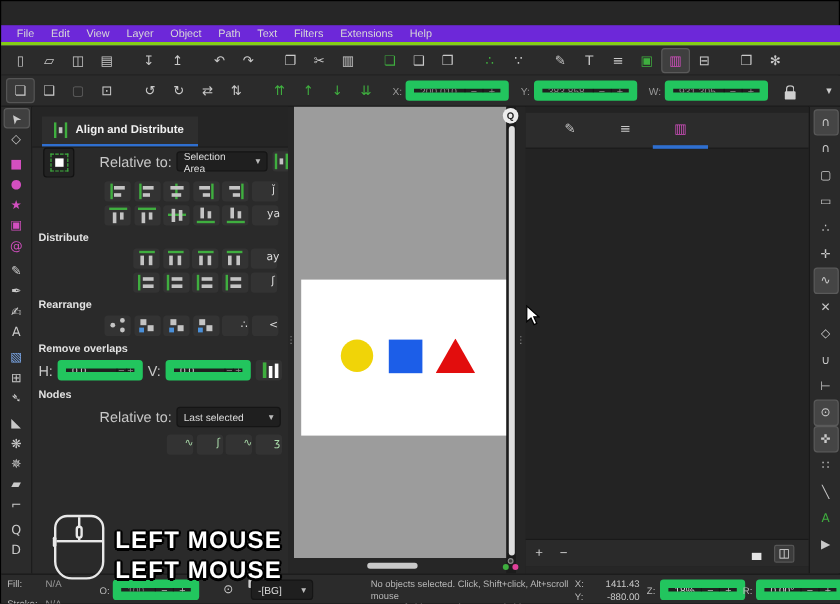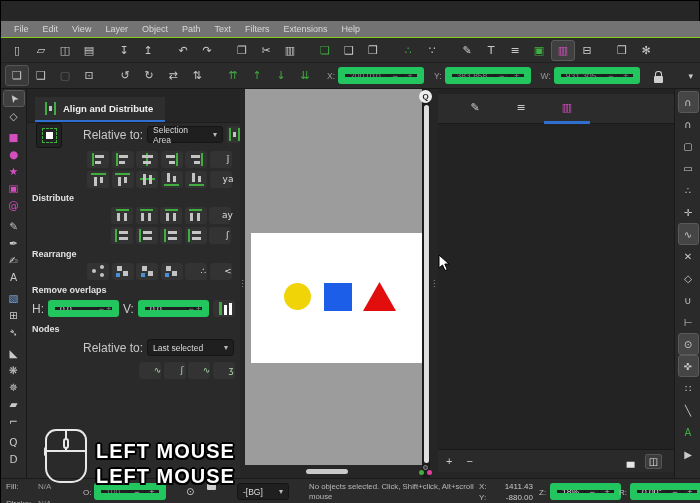"File" #menubar { background: #737373 -> #6d28d9; border-bottom: 1px solid #84cc16 -> 3px solid #84cc16 }
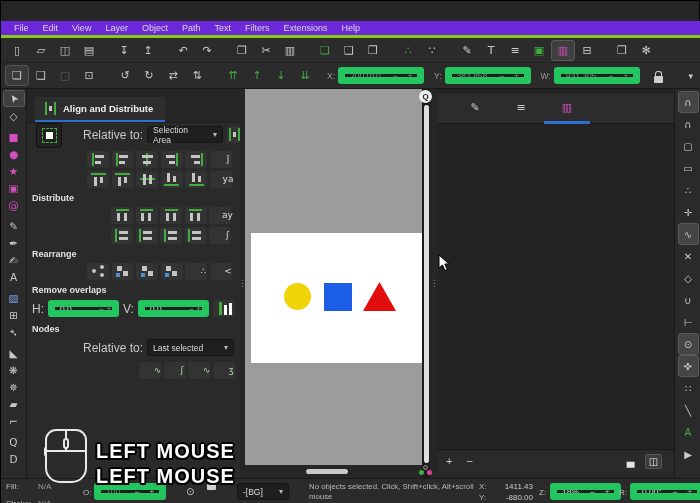"-[BG]" #layersel { left: 236px -> 208px }
